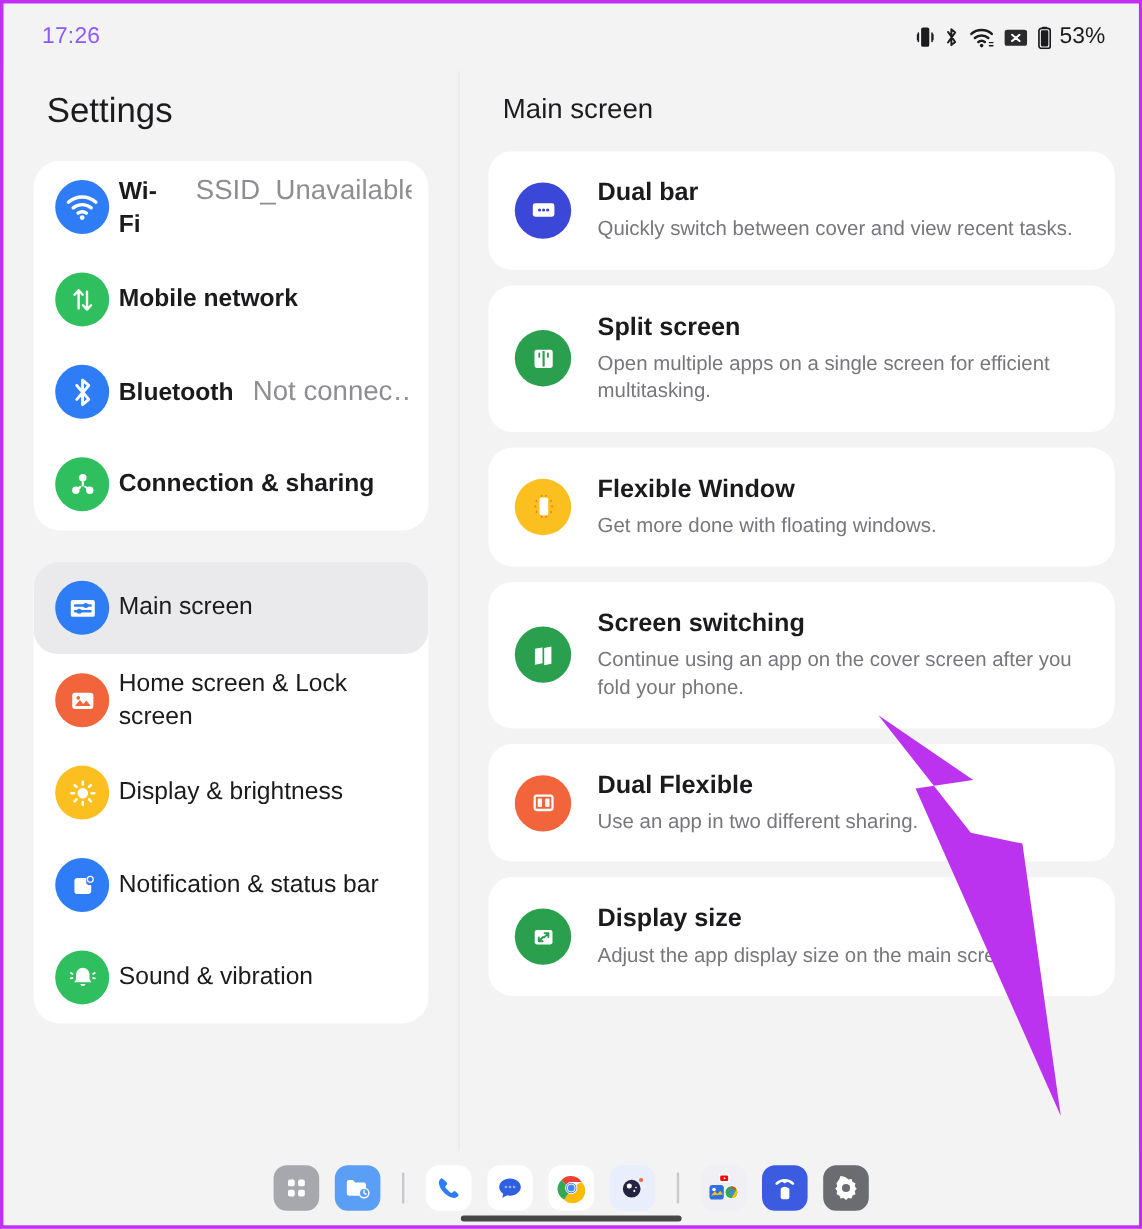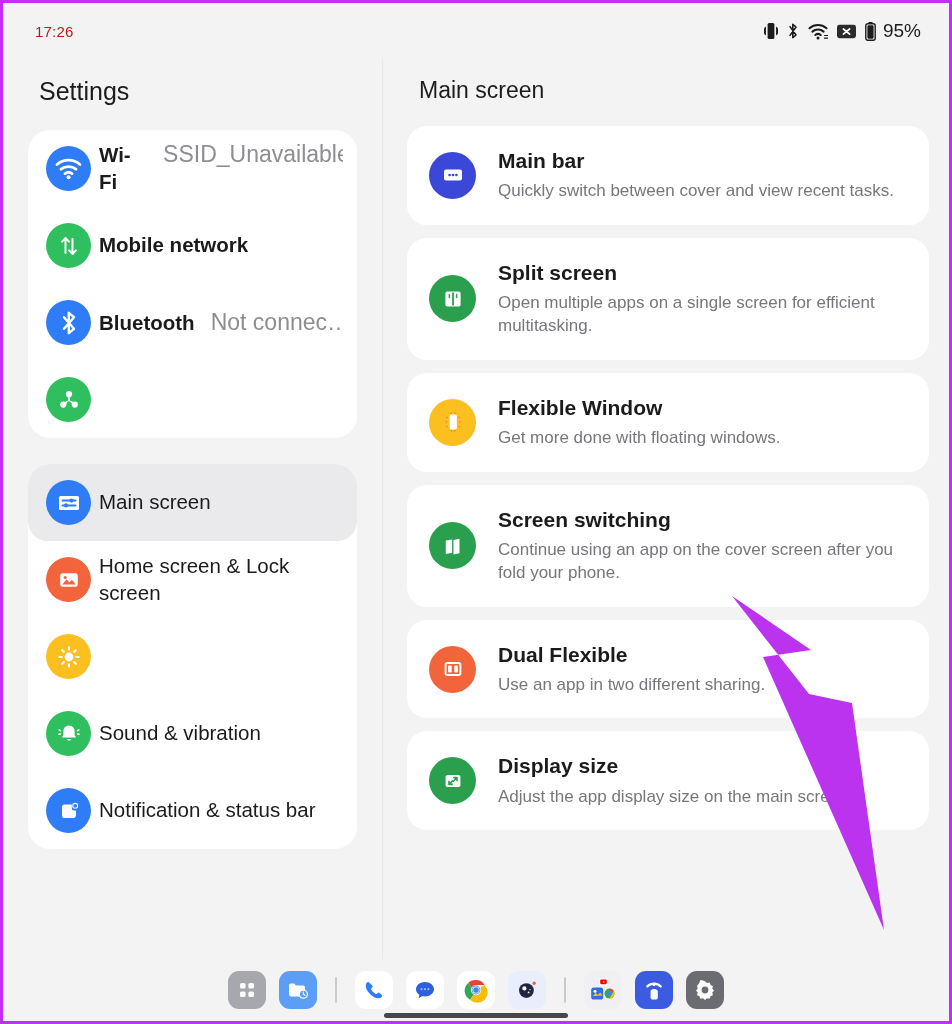"17:26" .clock { color: #b91c1c -> #8b5cf6; font-size: 15px -> 19px }
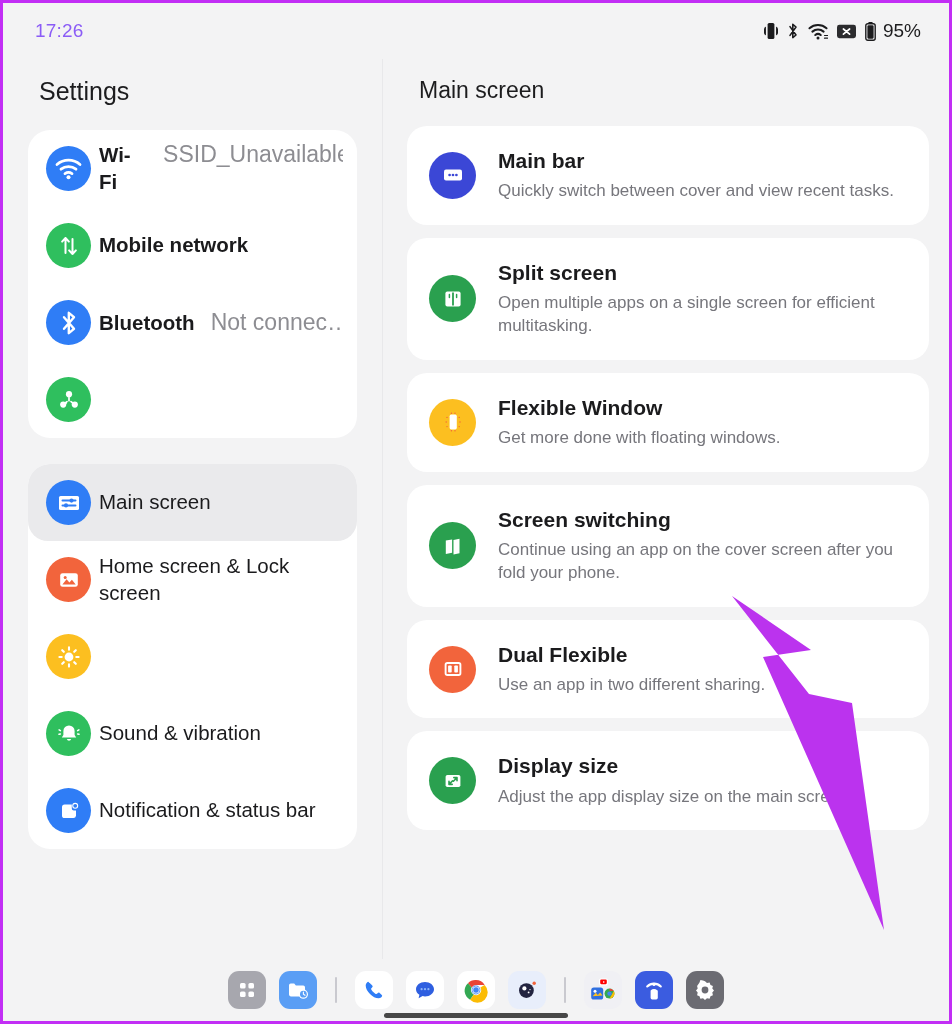"95%" span.batt-pct { text: 95% -> 53% }
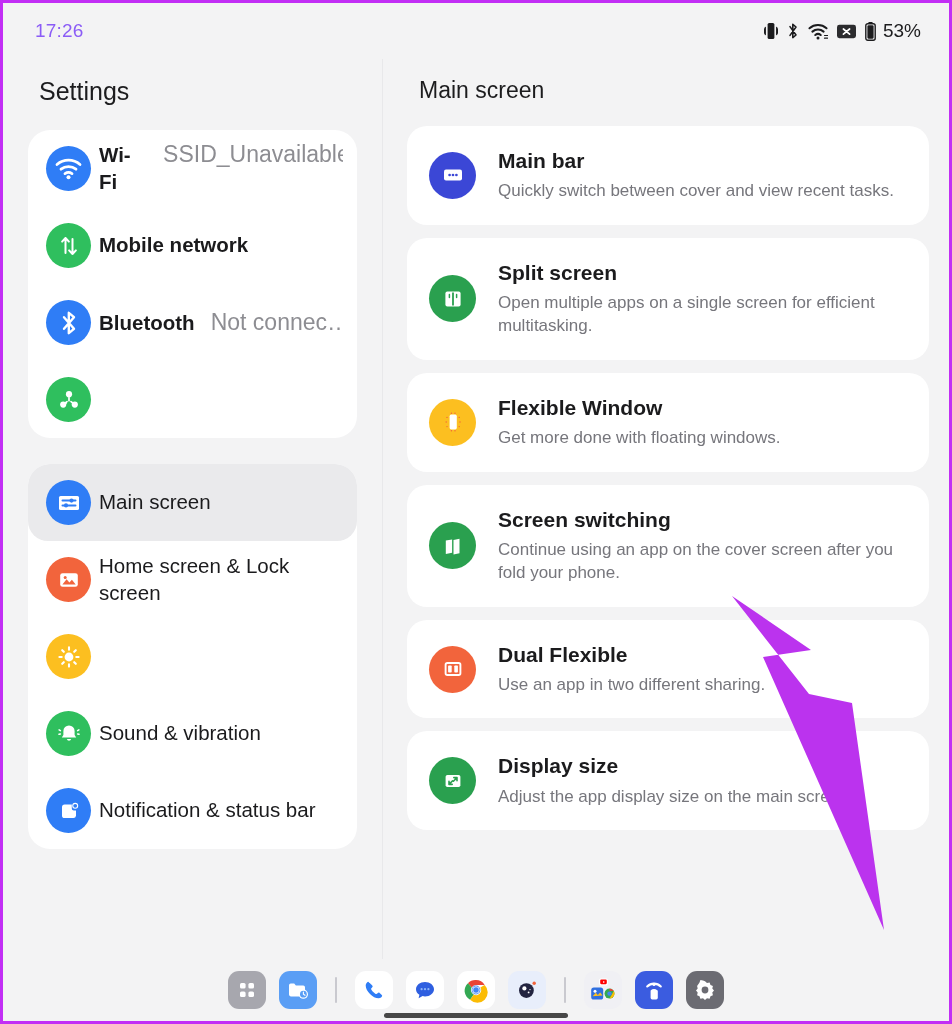"Settings" .left-title { font-size: 25px -> 29px }
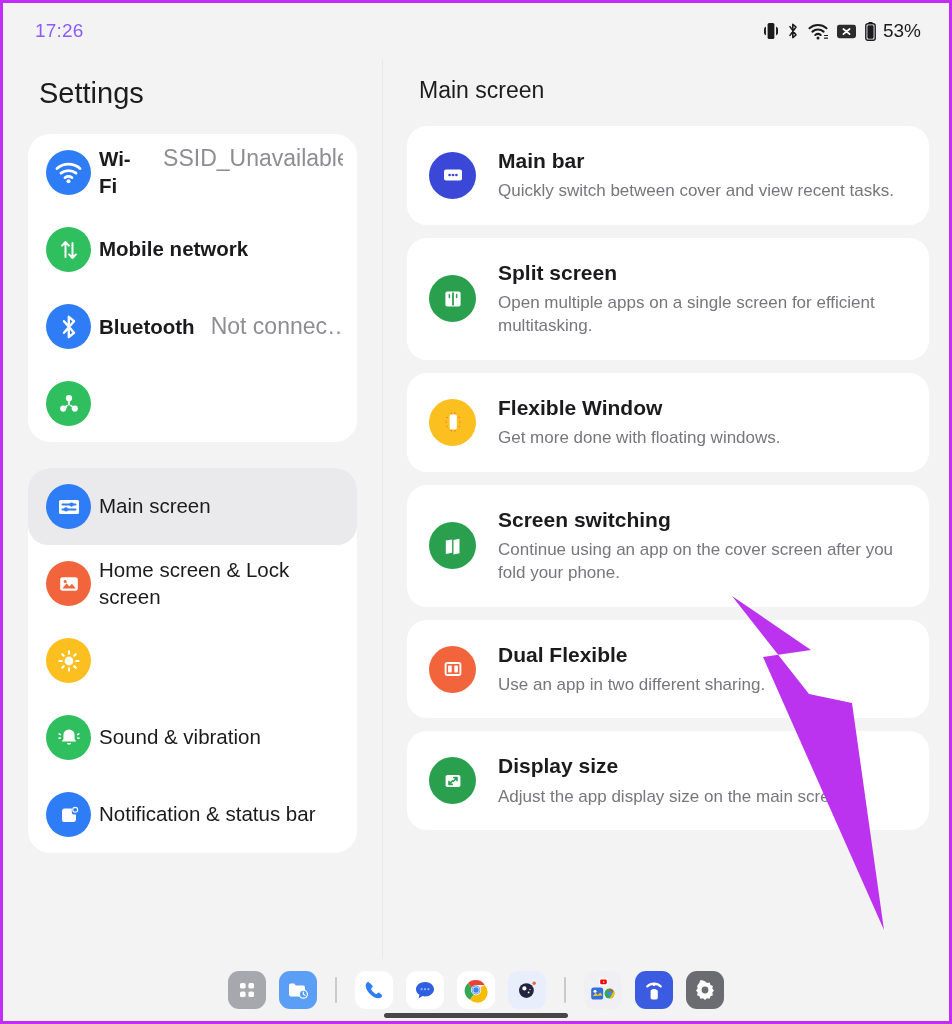"Main bar" div.mtitle { text: Main -> Dual }
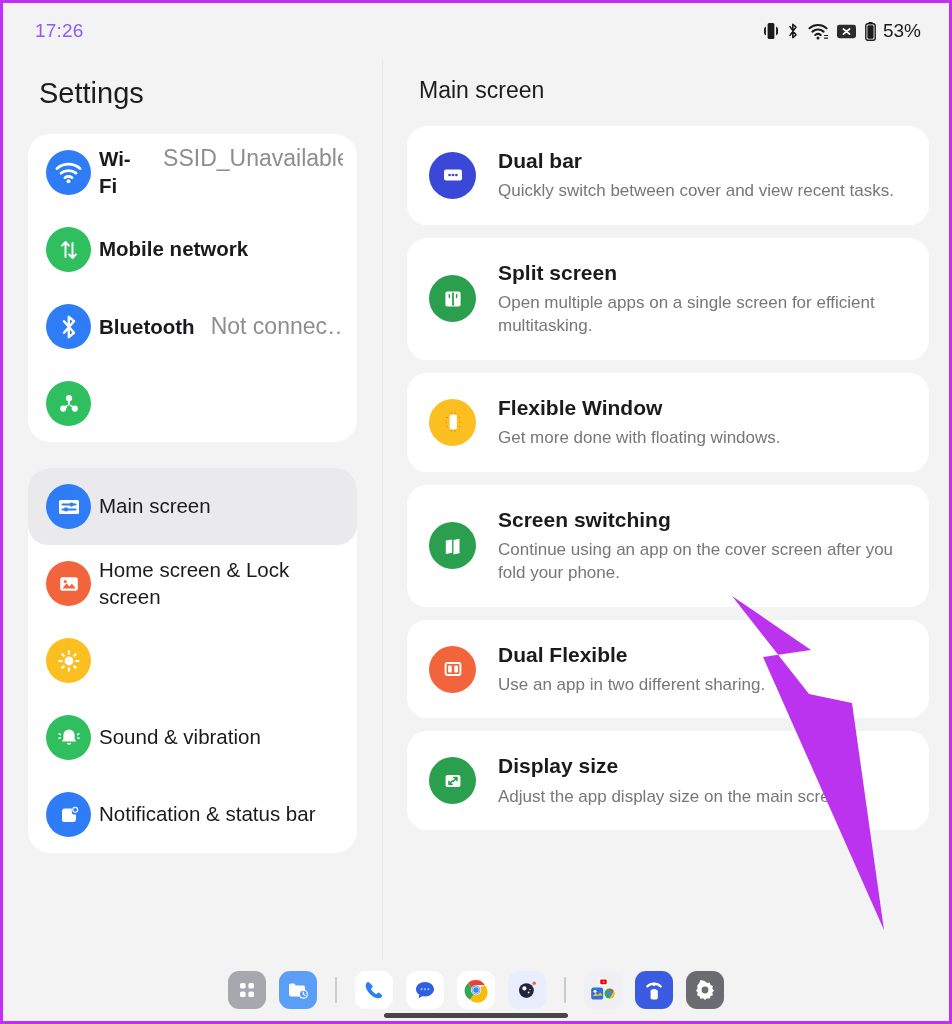"Connection & sharing" div.stext { html: none -> <div> <span>Connection &amp; sharing</span> <span></span> </div> }
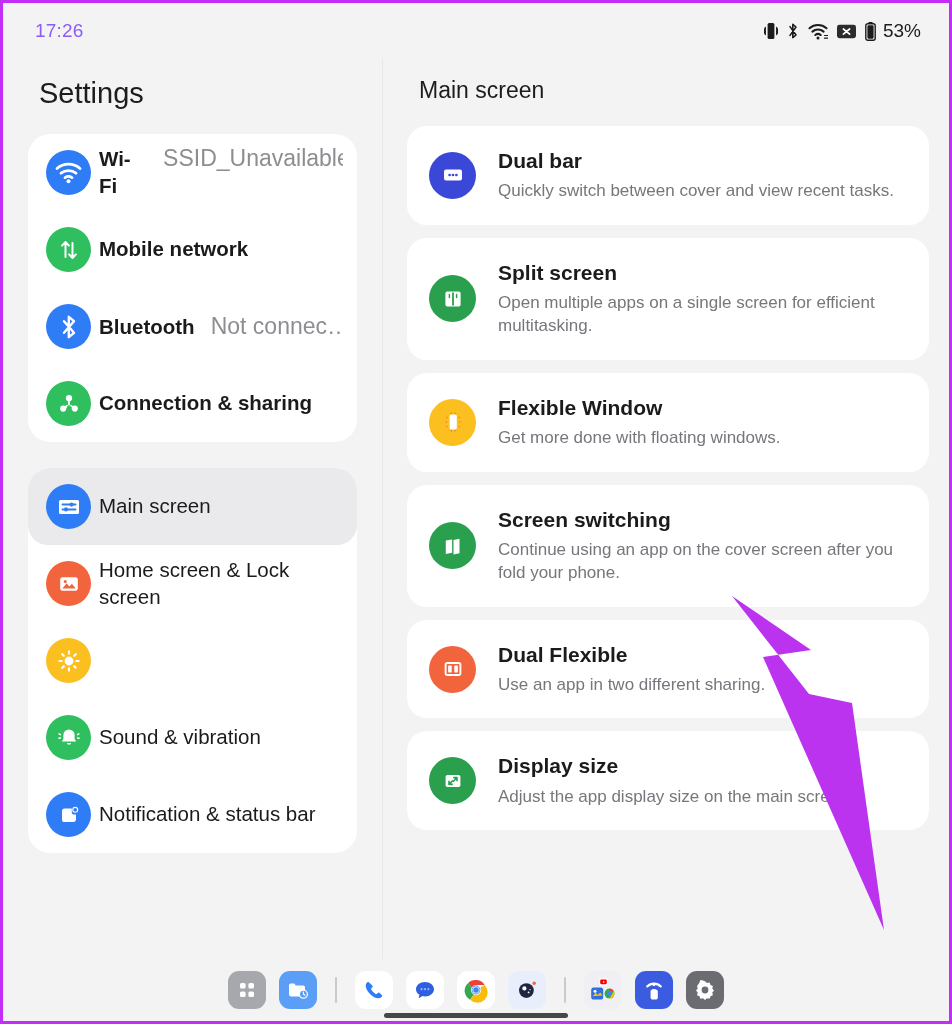"Display & brightness" div.stext { html: none -> <div> <span>Display &amp; brightness</span> </div> }
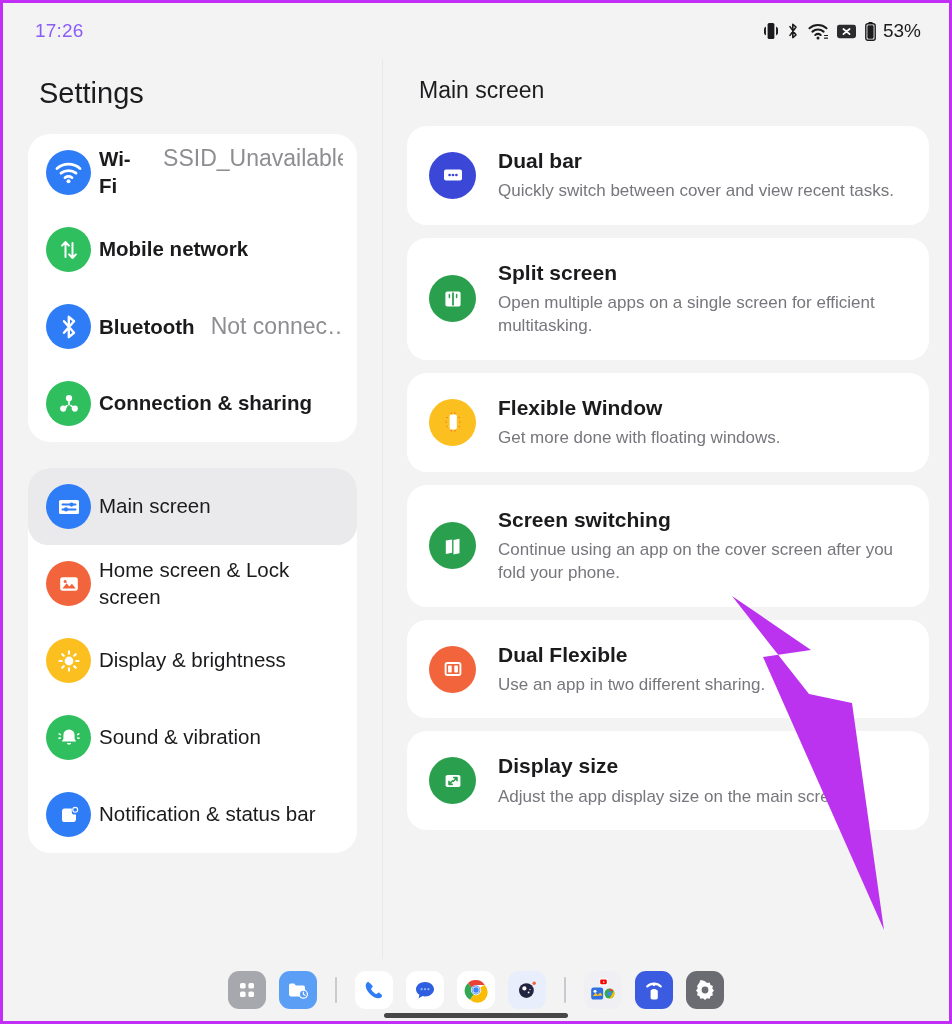"Sound & vibration" div.srow { order: before "Notification & status bar" -> after "Notification & status bar" }
